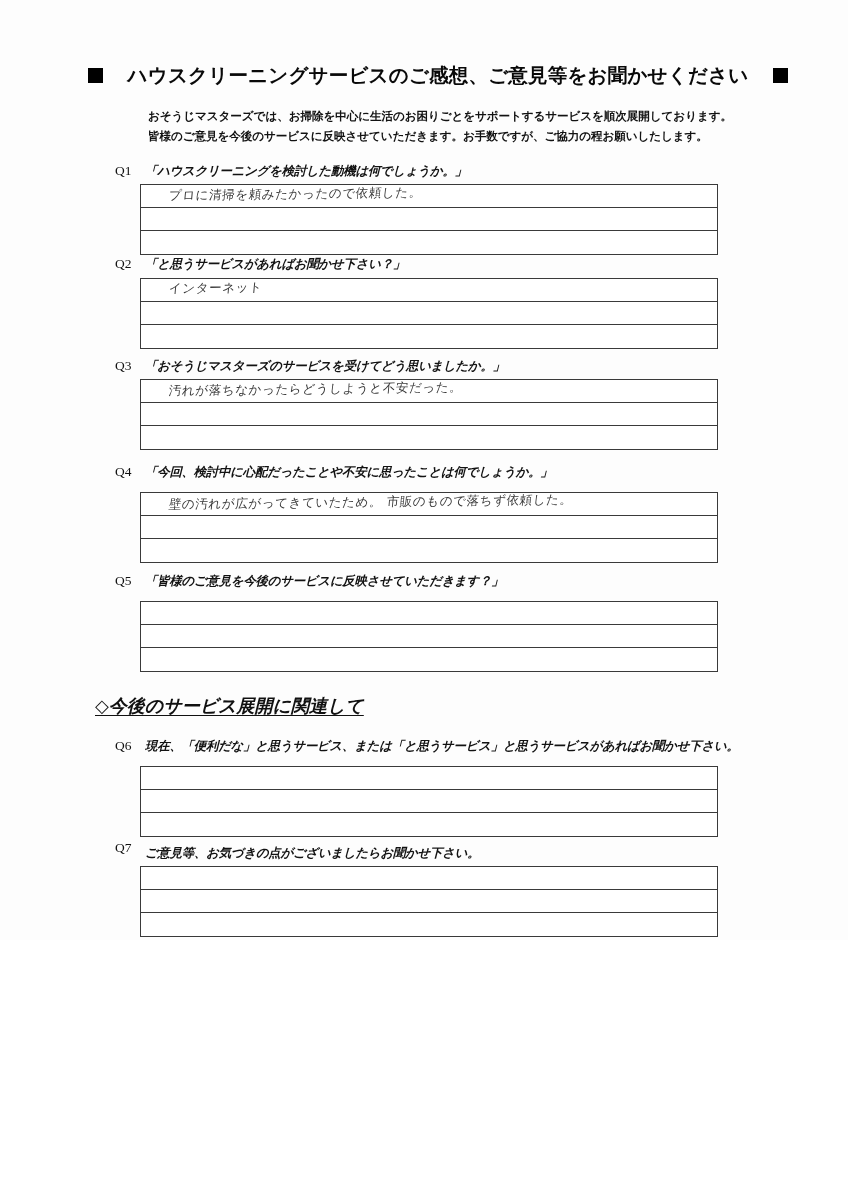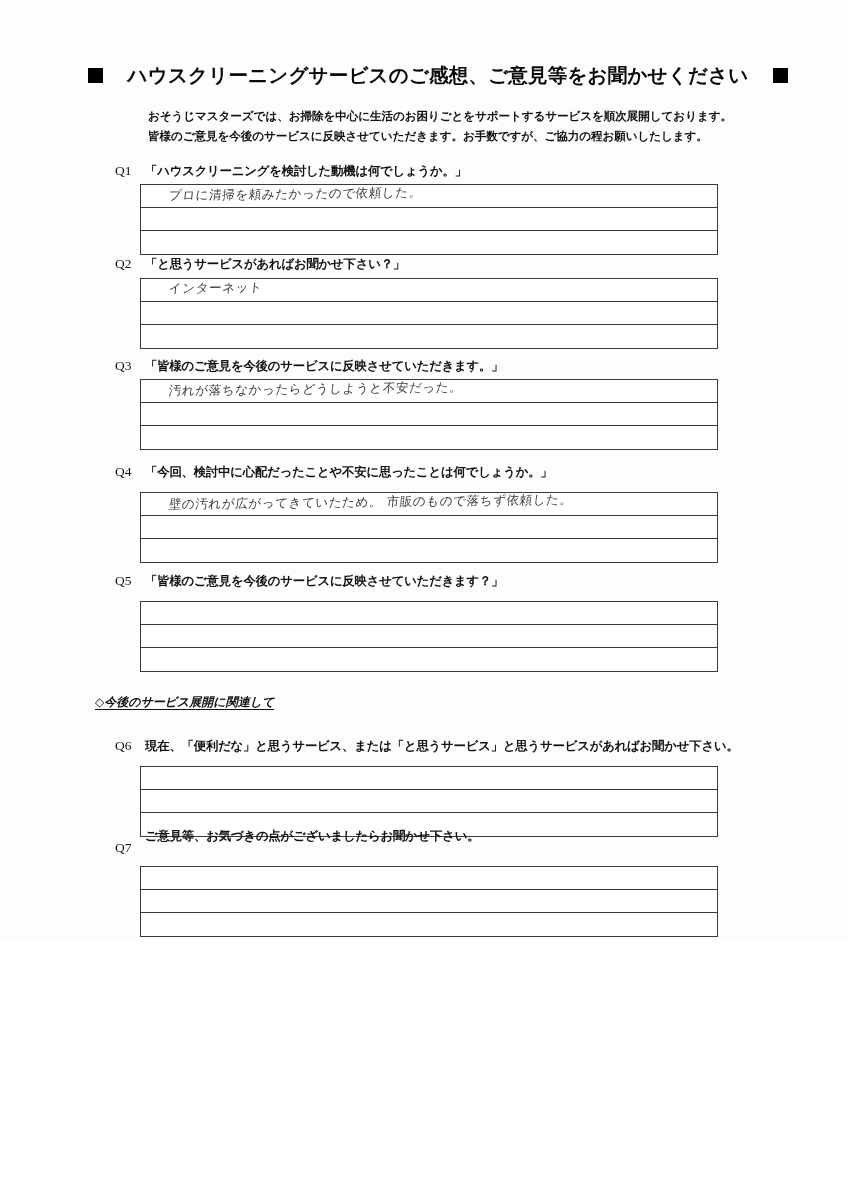"「ハウスクリーニングを検討した動機は何でしょうか。」" .qtext { font-style: none -> italic }
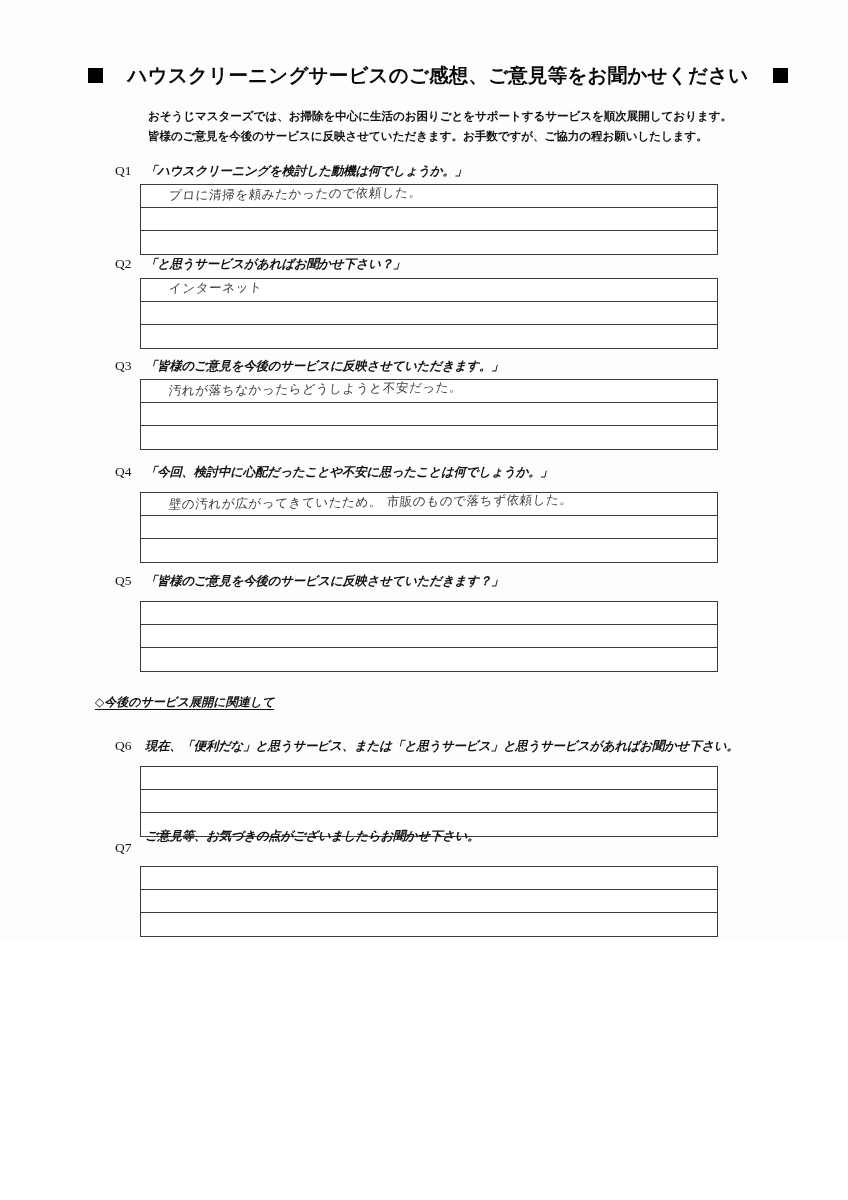"「皆様のご意見を今後のサービスに反映させていただきます。」" span.qtext { text: 皆様のご意見を今後のサービスに反映させていただきます -> おそうじマスターズのサービスを受けてどう思いましたか }
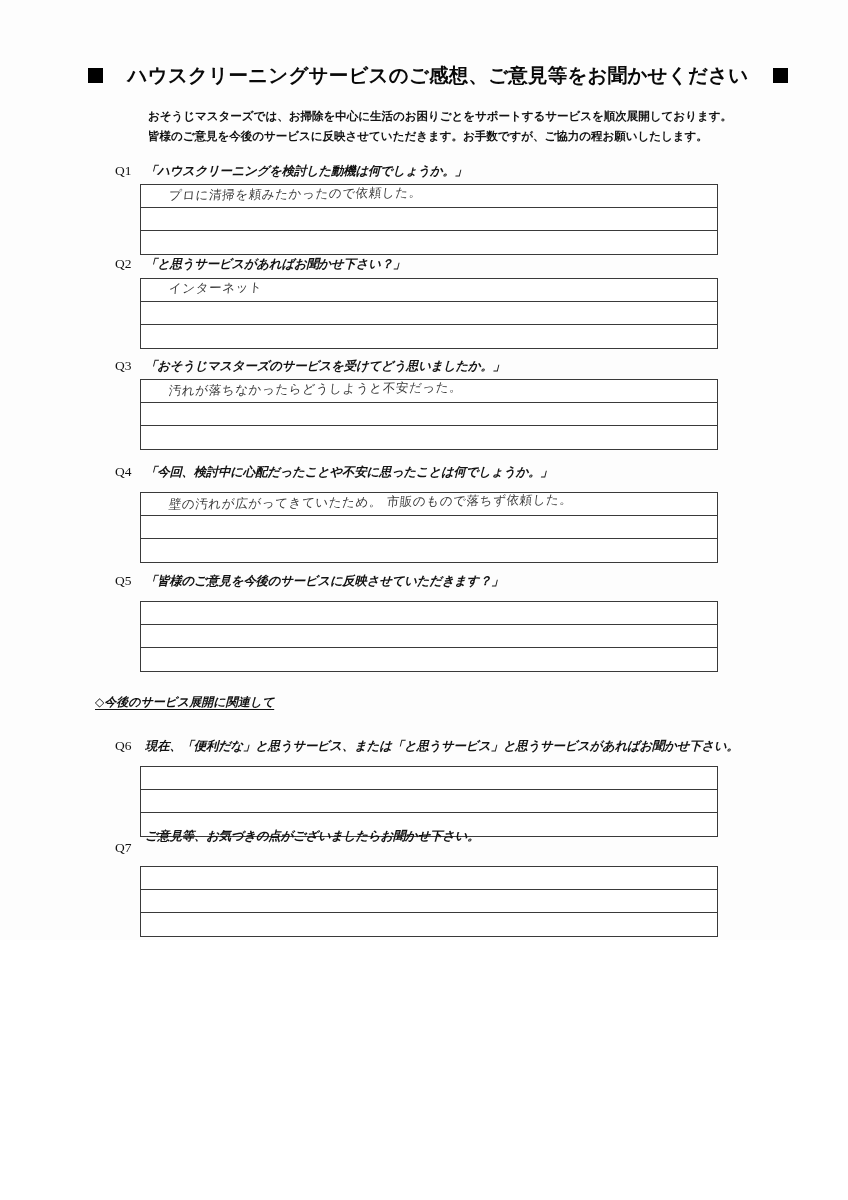"◇今後のサービス展開に関連して" .section-head { font-size: 12px -> 18px }
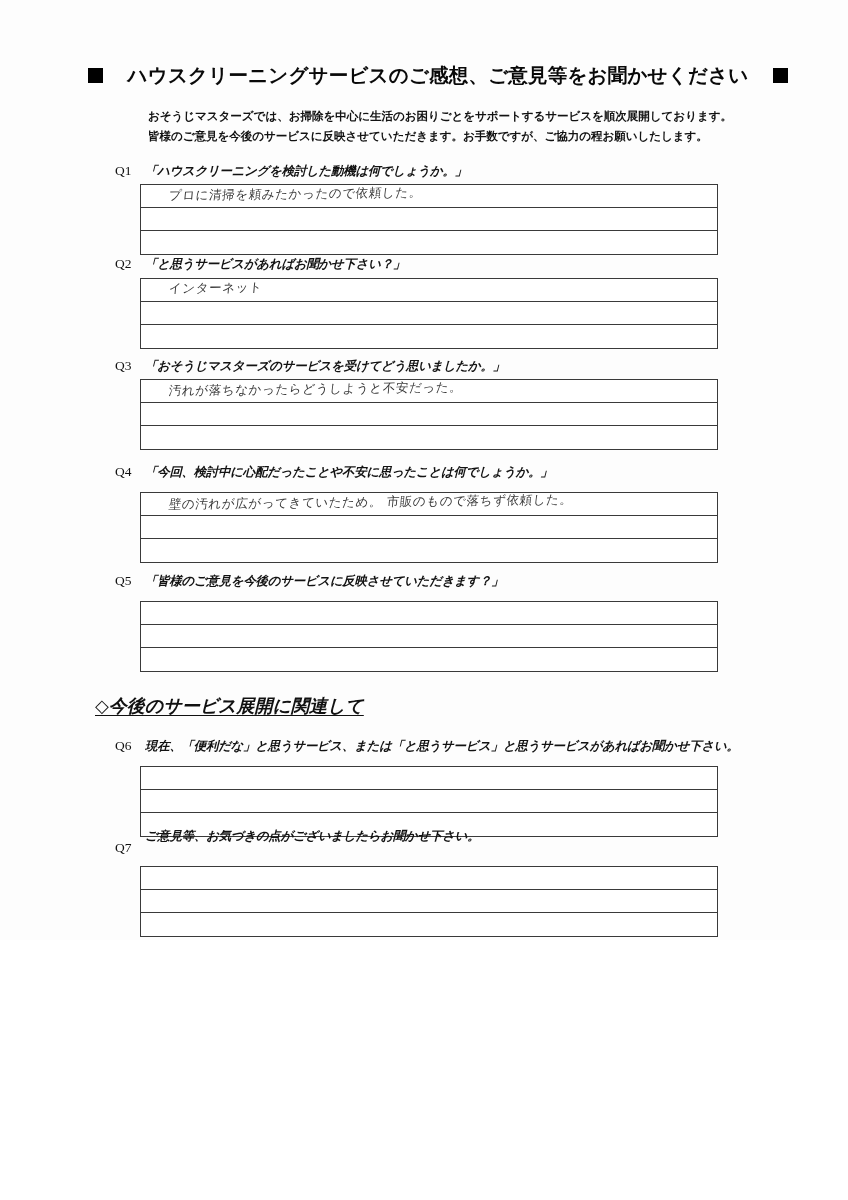"ご意見等、お気づきの点がございましたらお聞かせ下さい。" span.qtext { top: 828px -> 845px }
